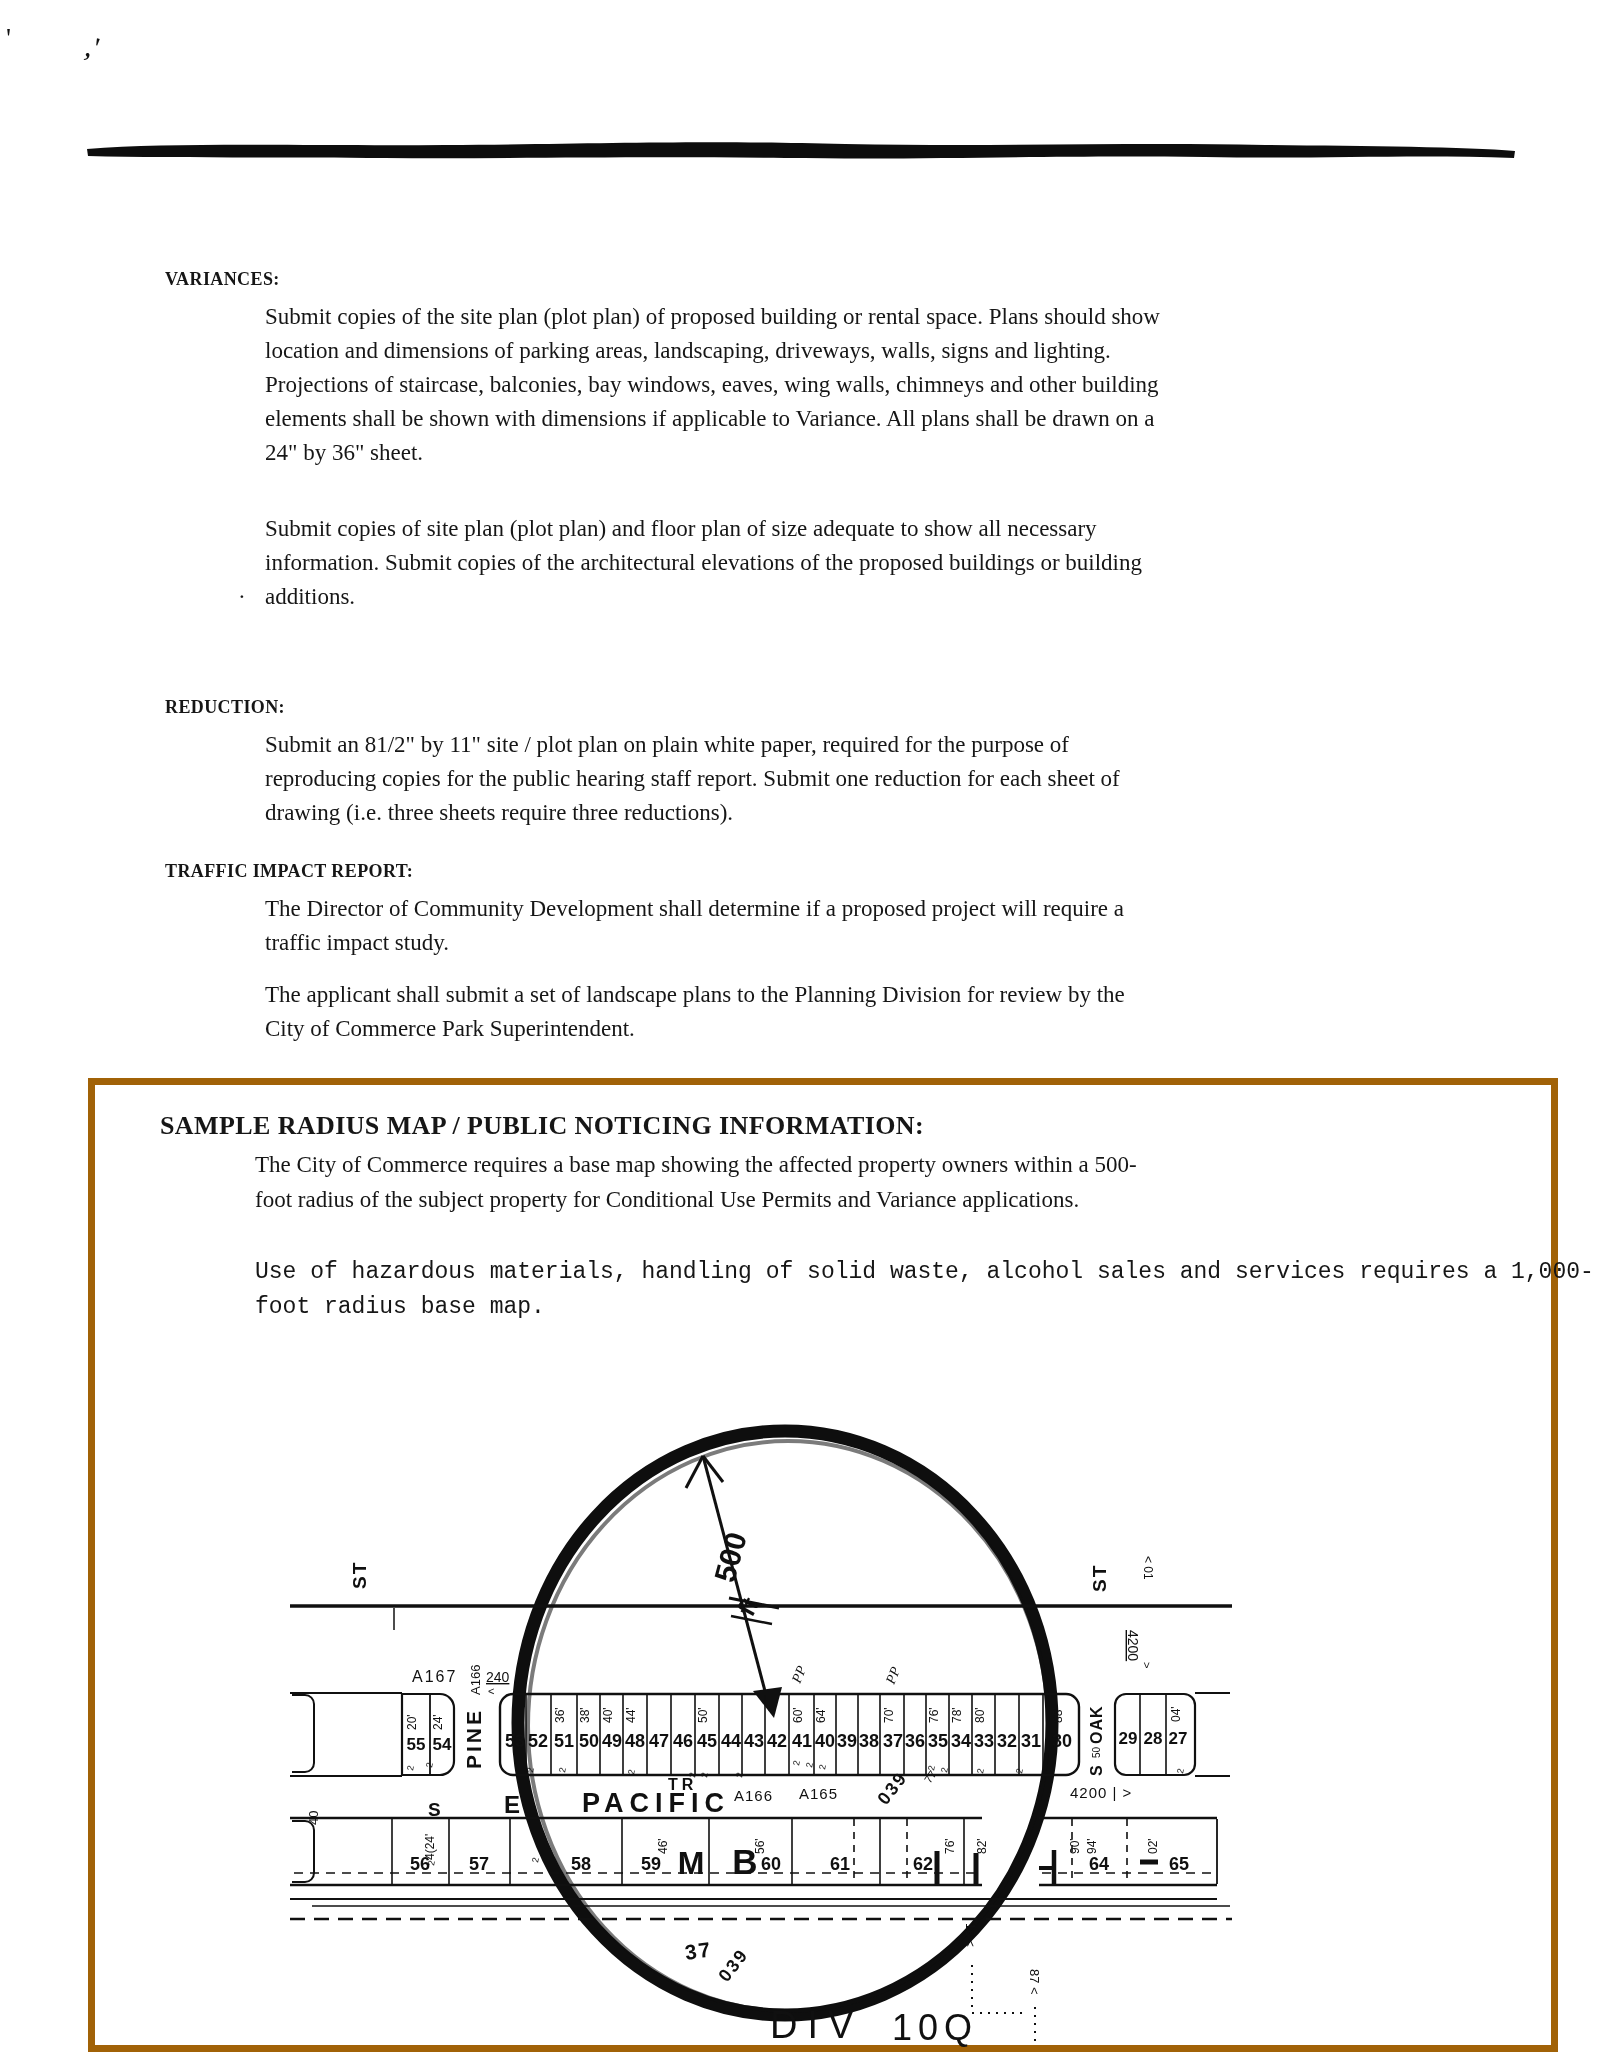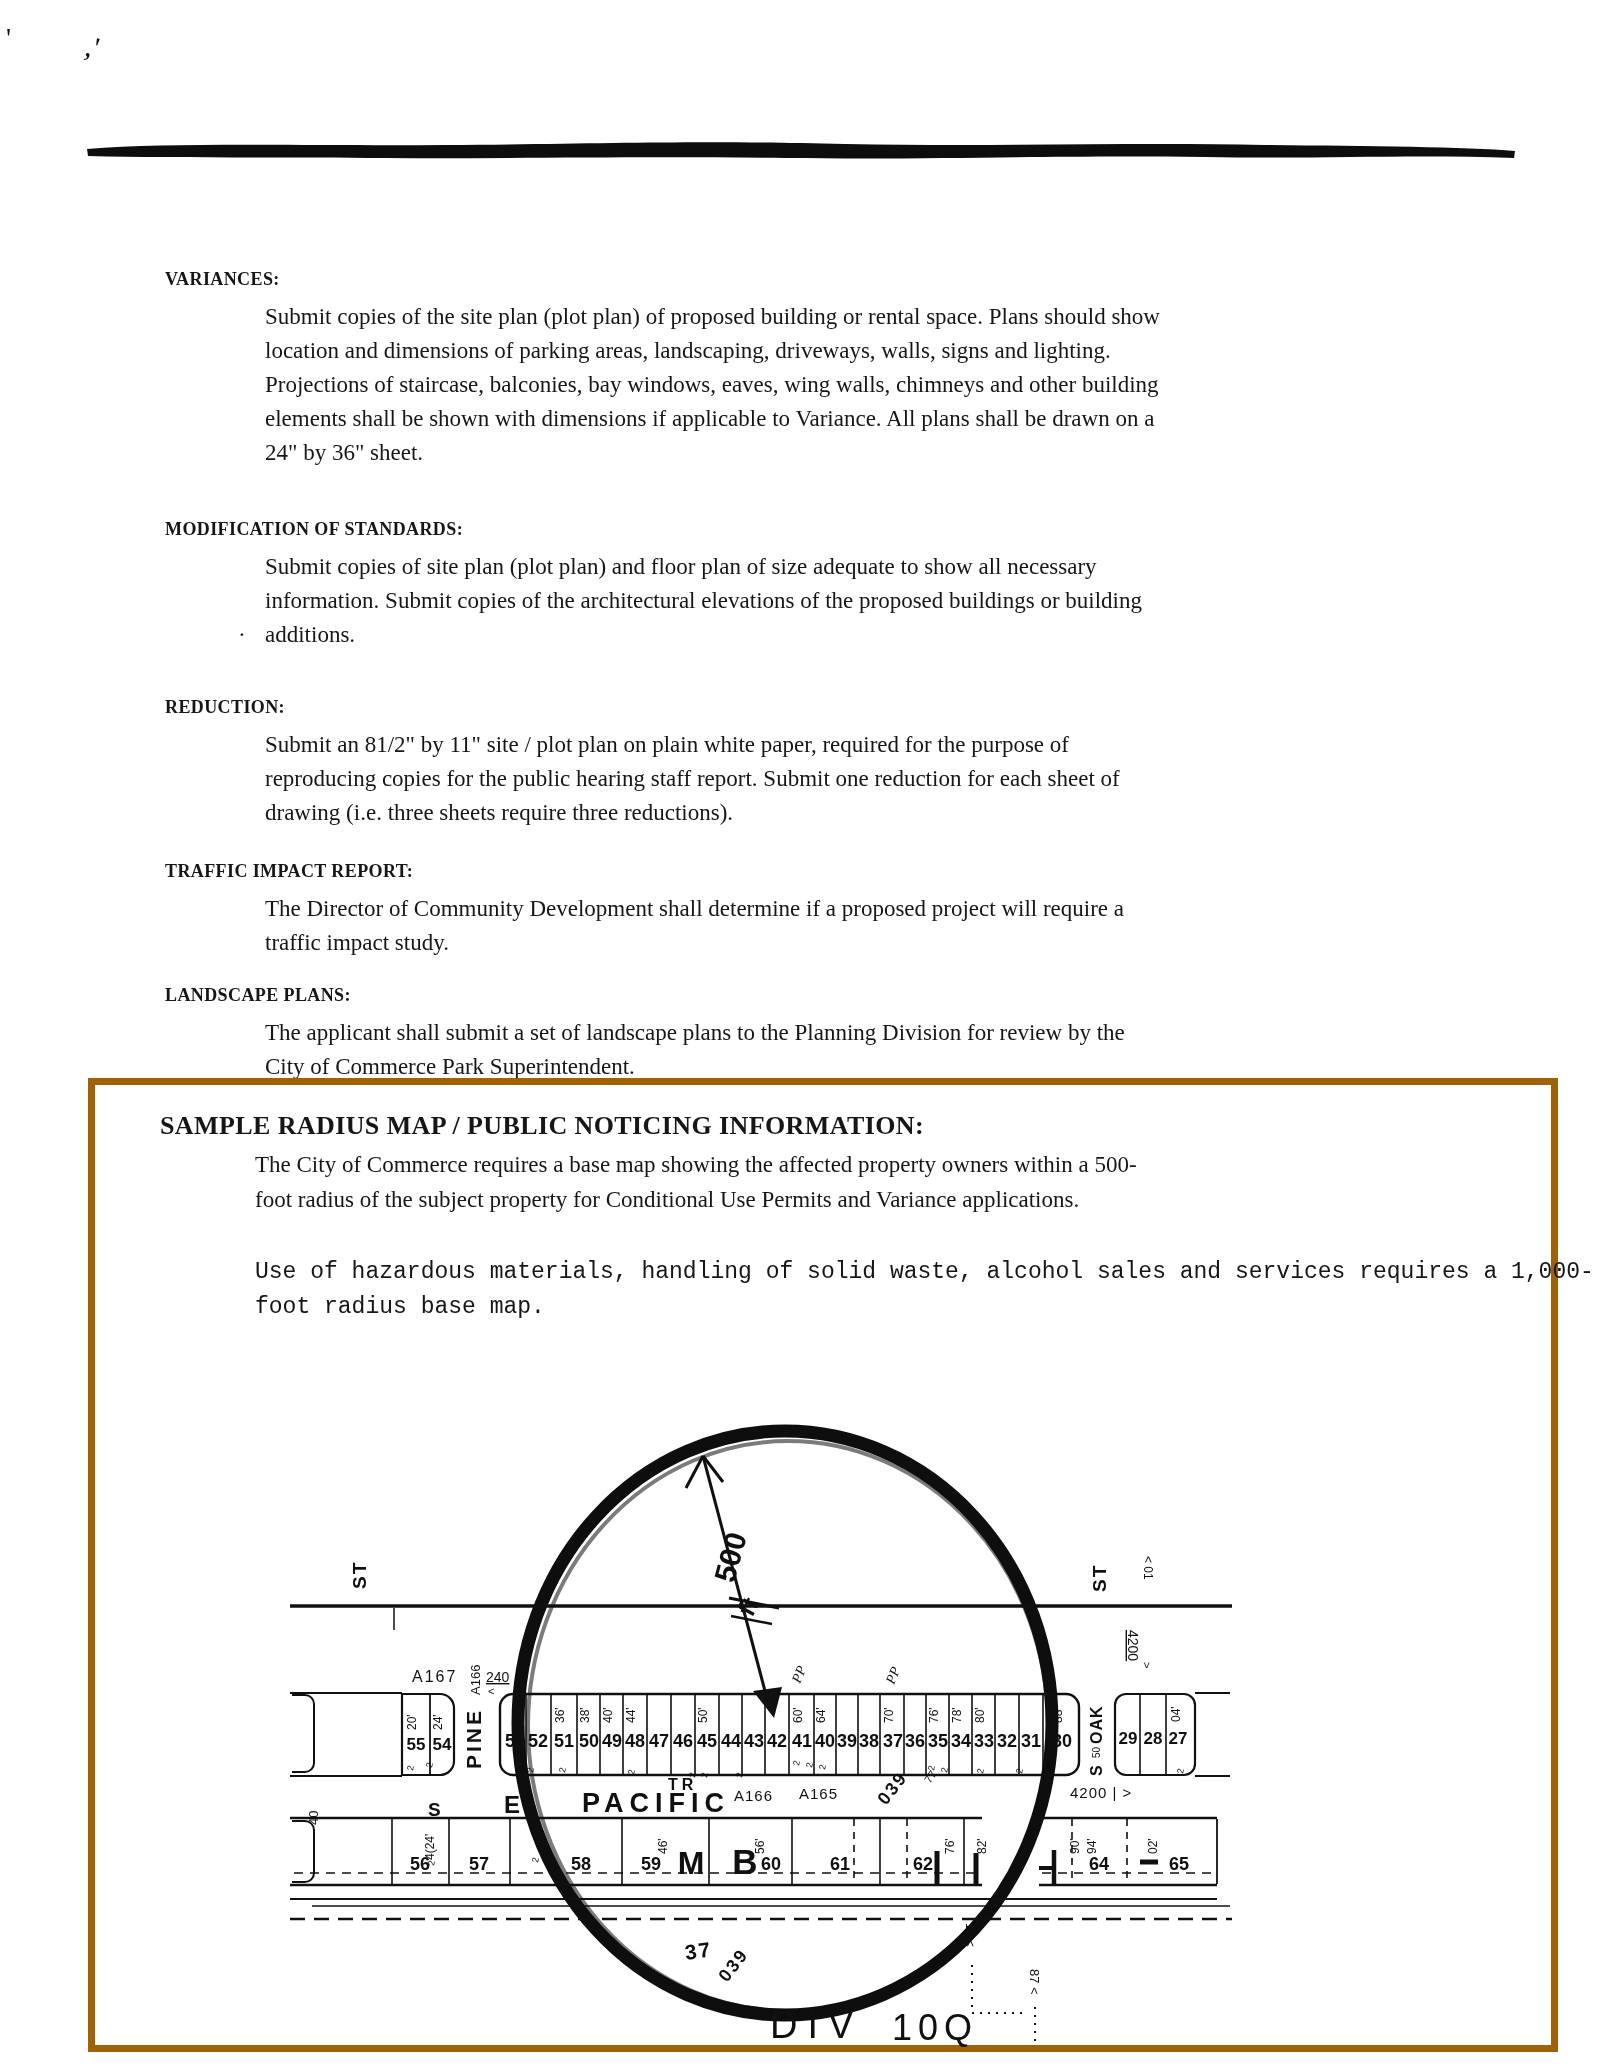"MODIFICATION OF STANDARDS:" div.sec-heading { html: <div>MODIFICATION OF STANDARDS:</div> -> none }
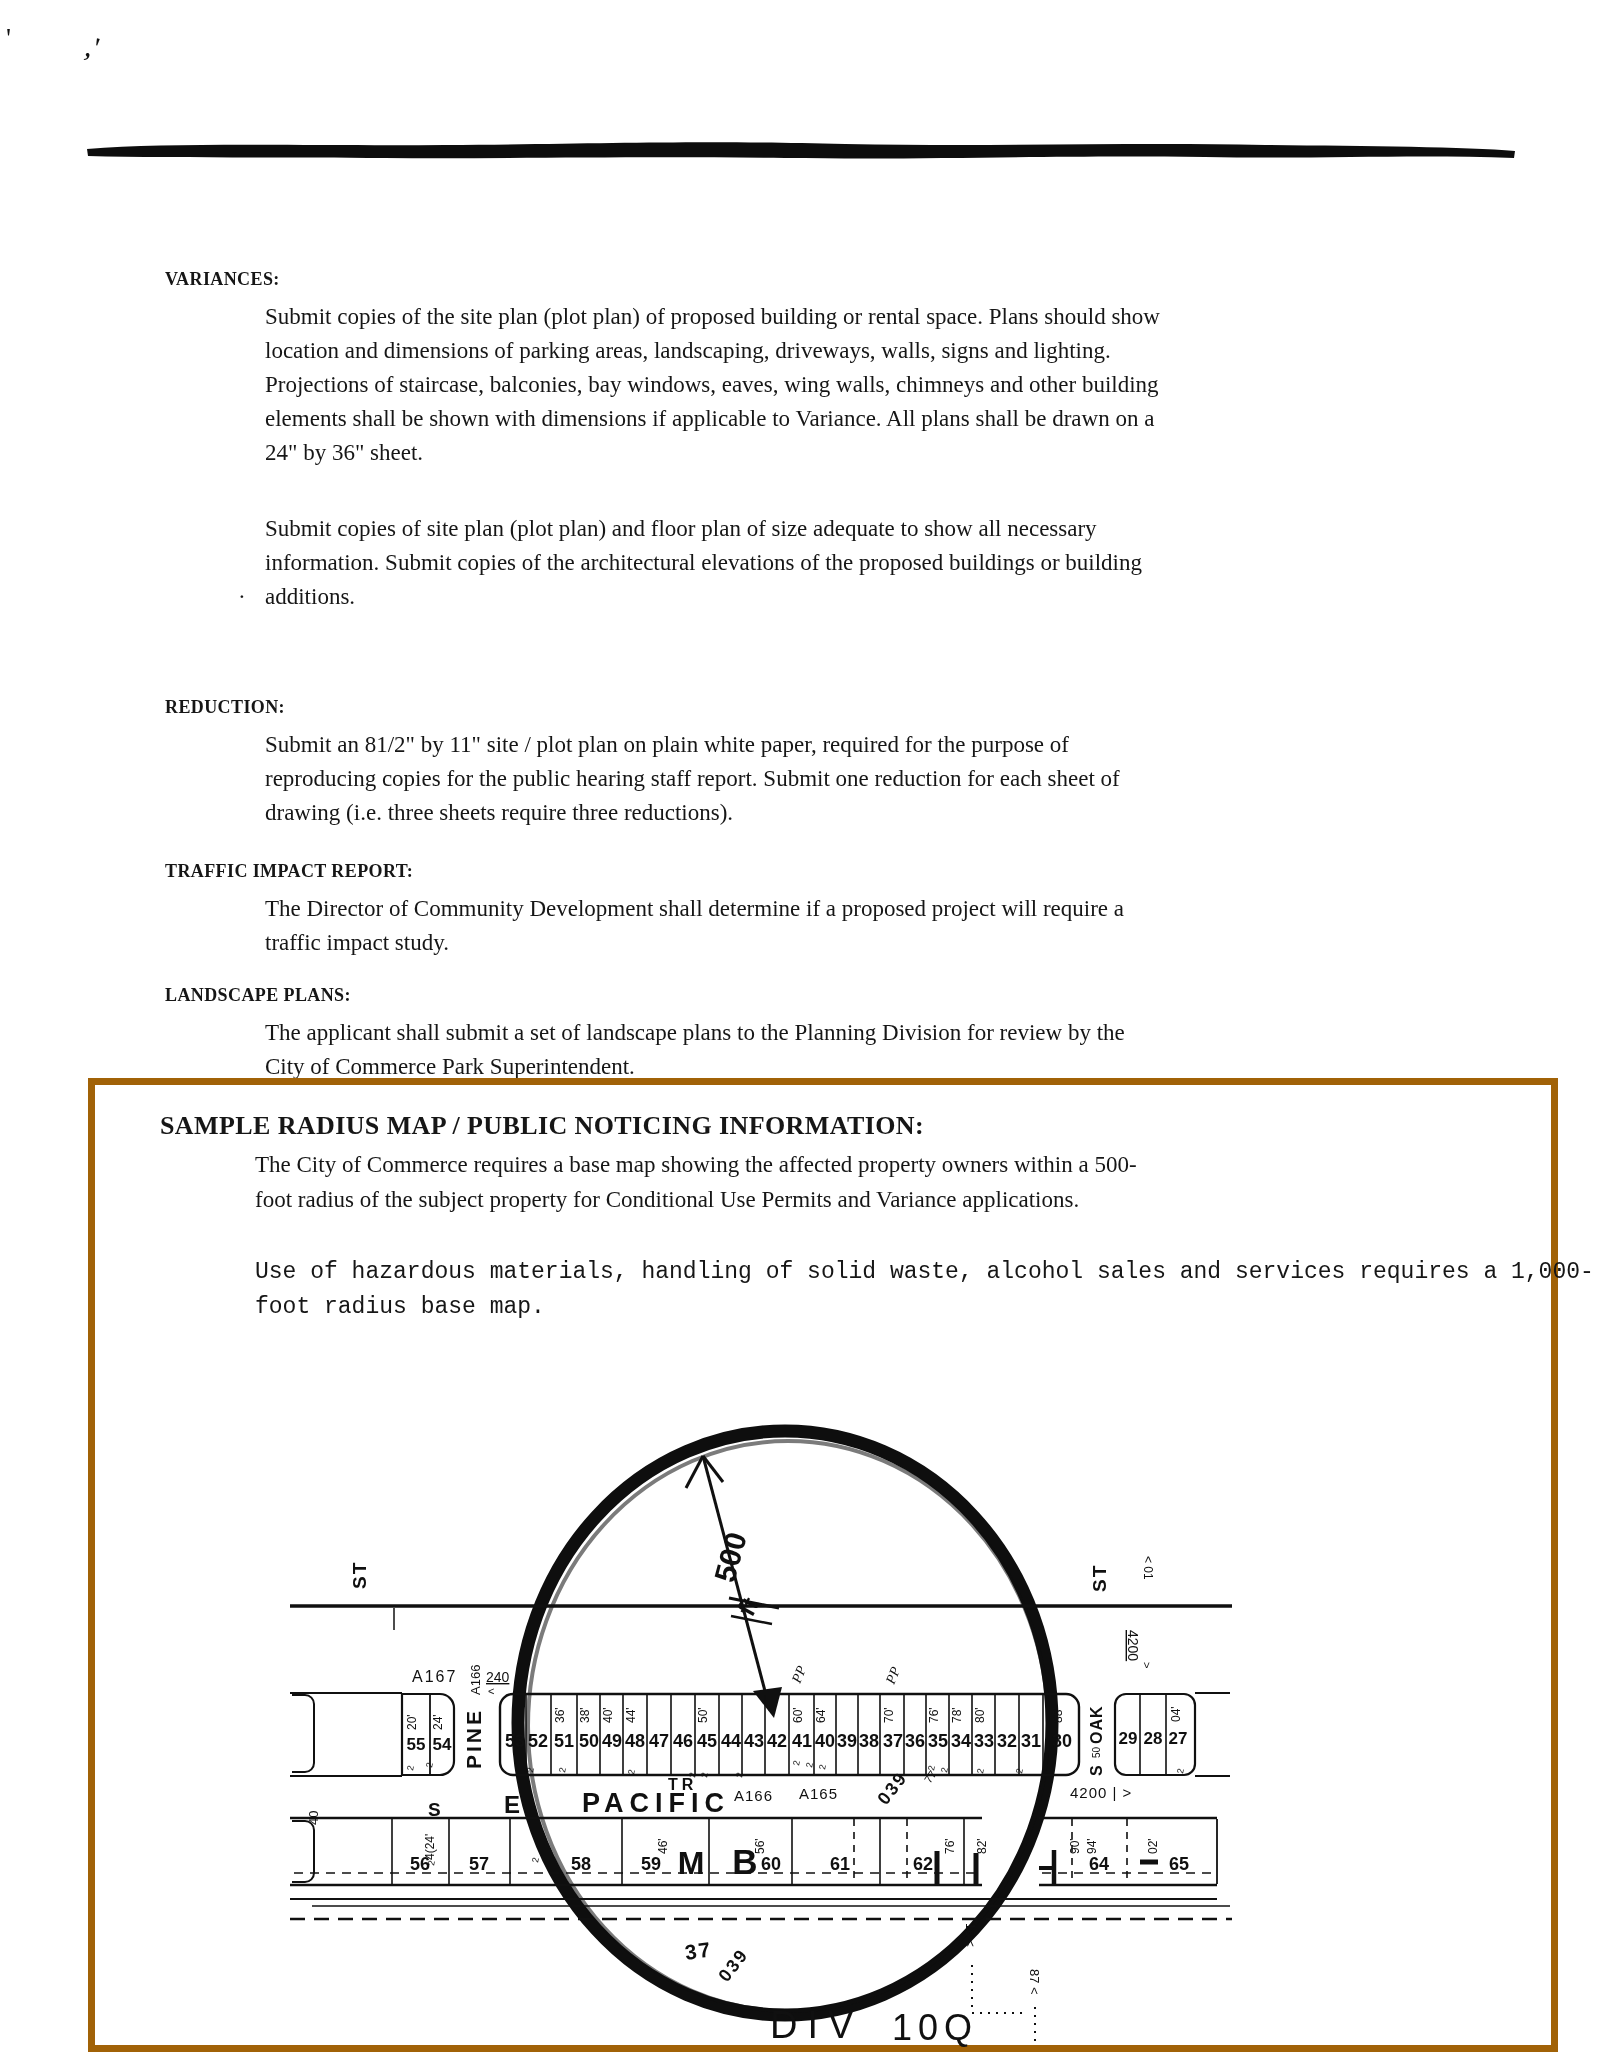"LANDSCAPE PLANS:" div.sec-heading { html: <div>LANDSCAPE PLANS:</div> -> none }
